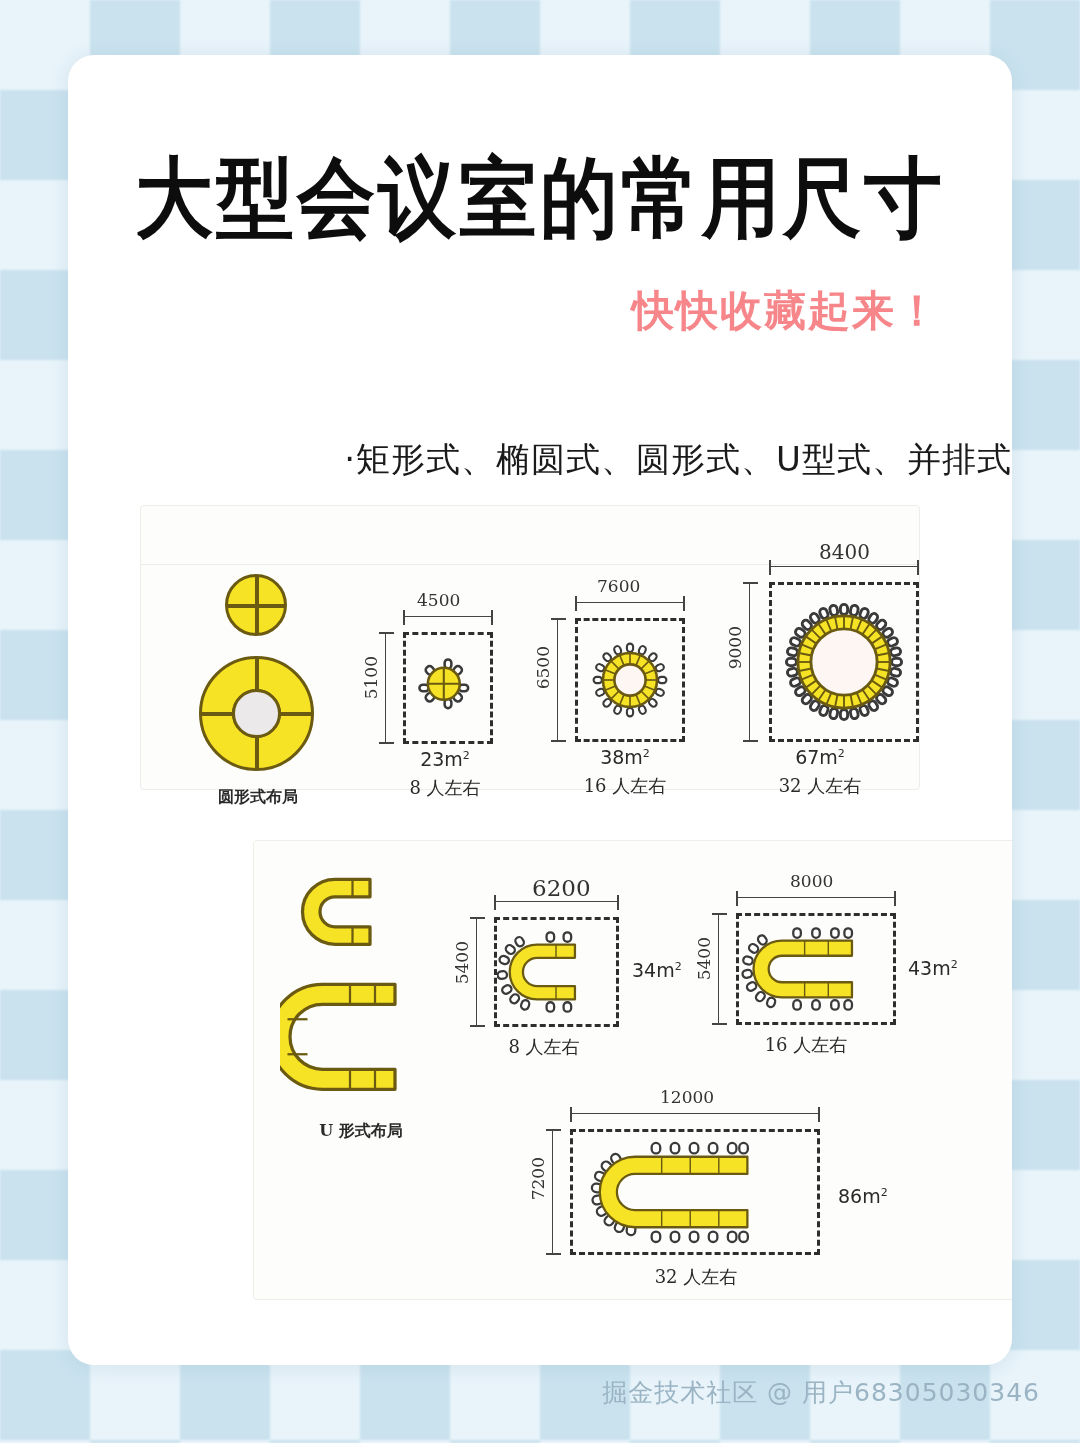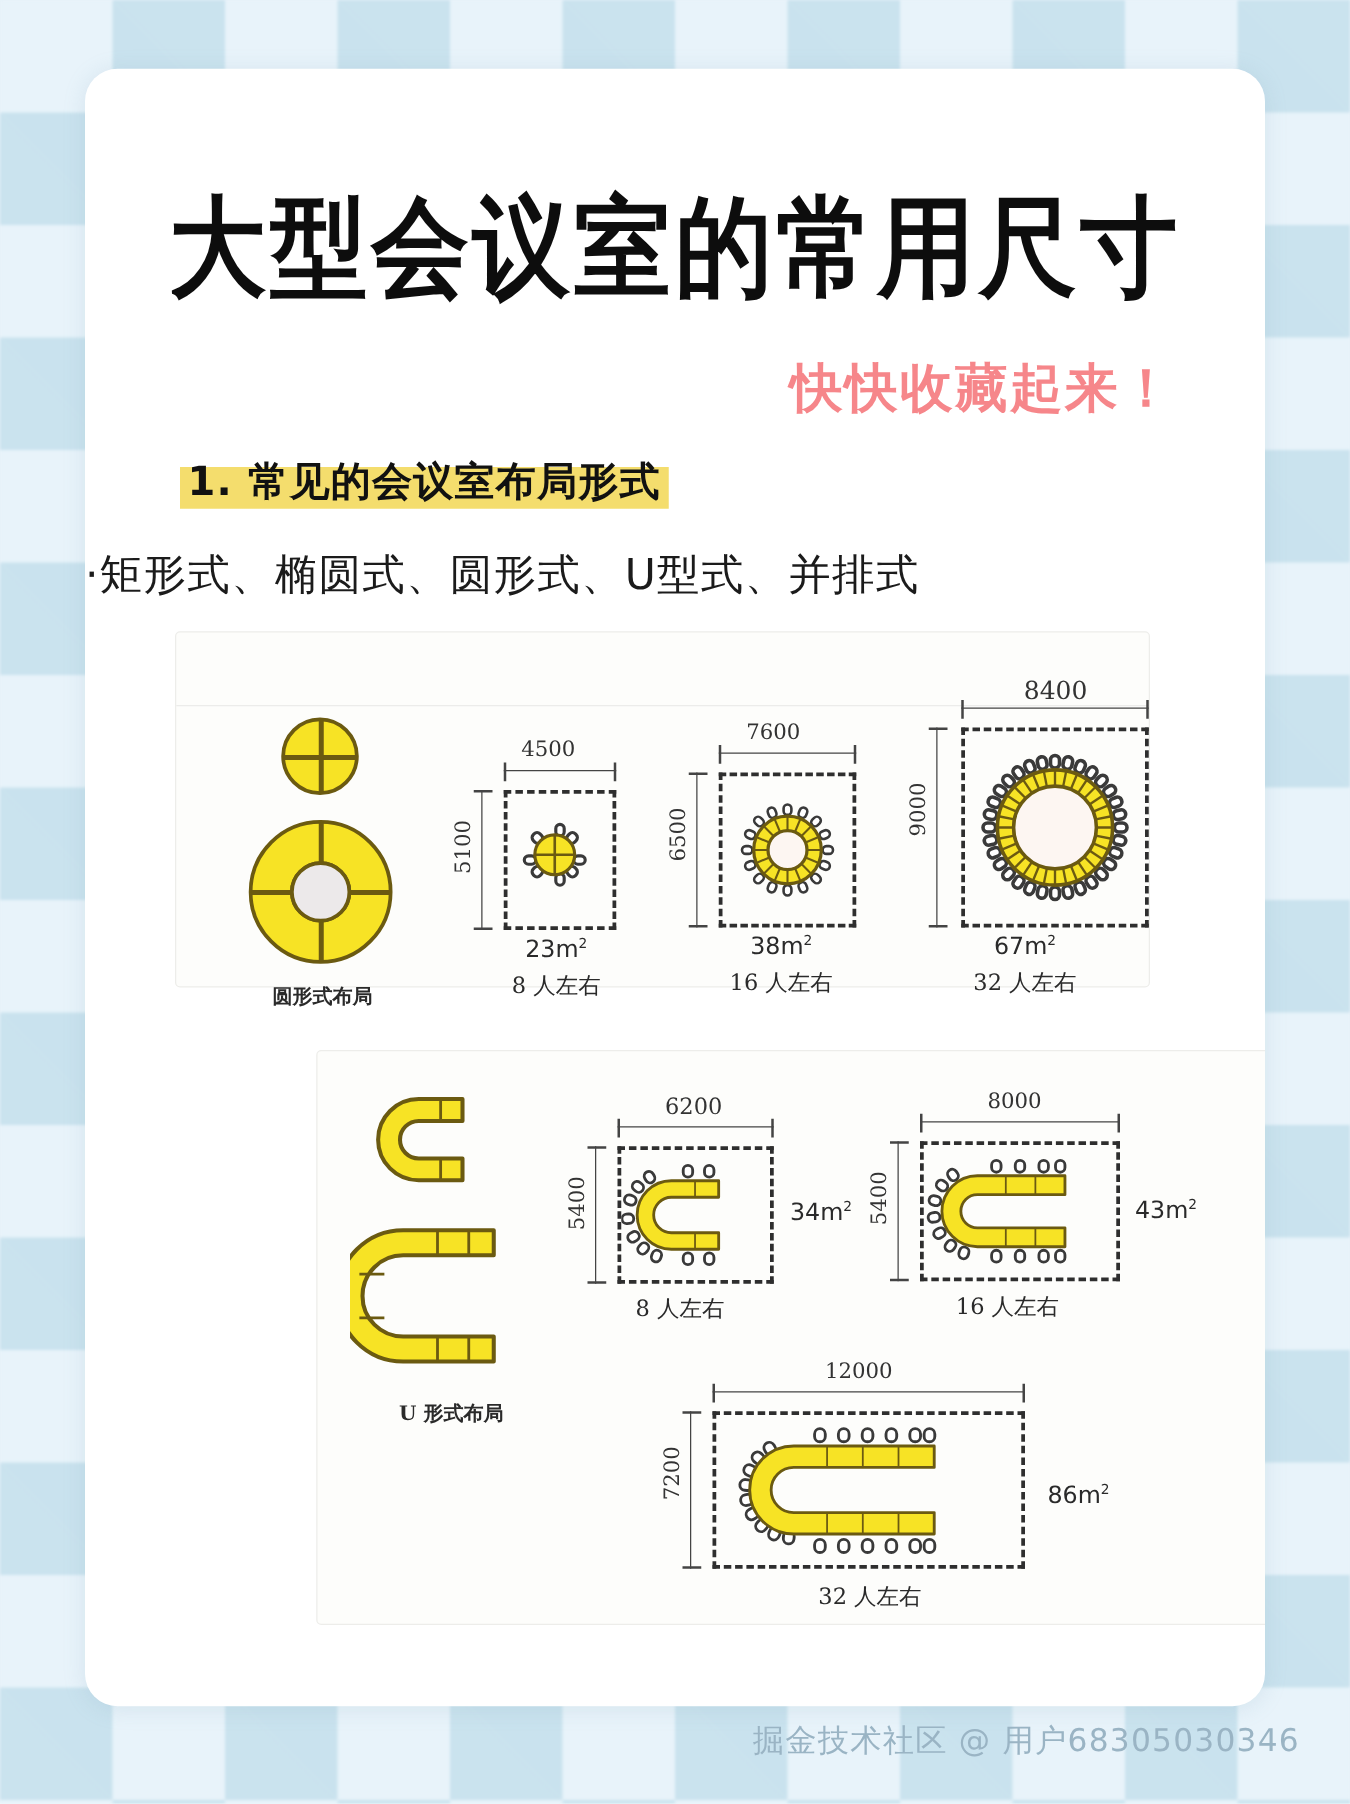"1. 常见的会议室布局形式" div { html: <div> <span>1. 常见的会议室布局形式</span> </div> -> none }
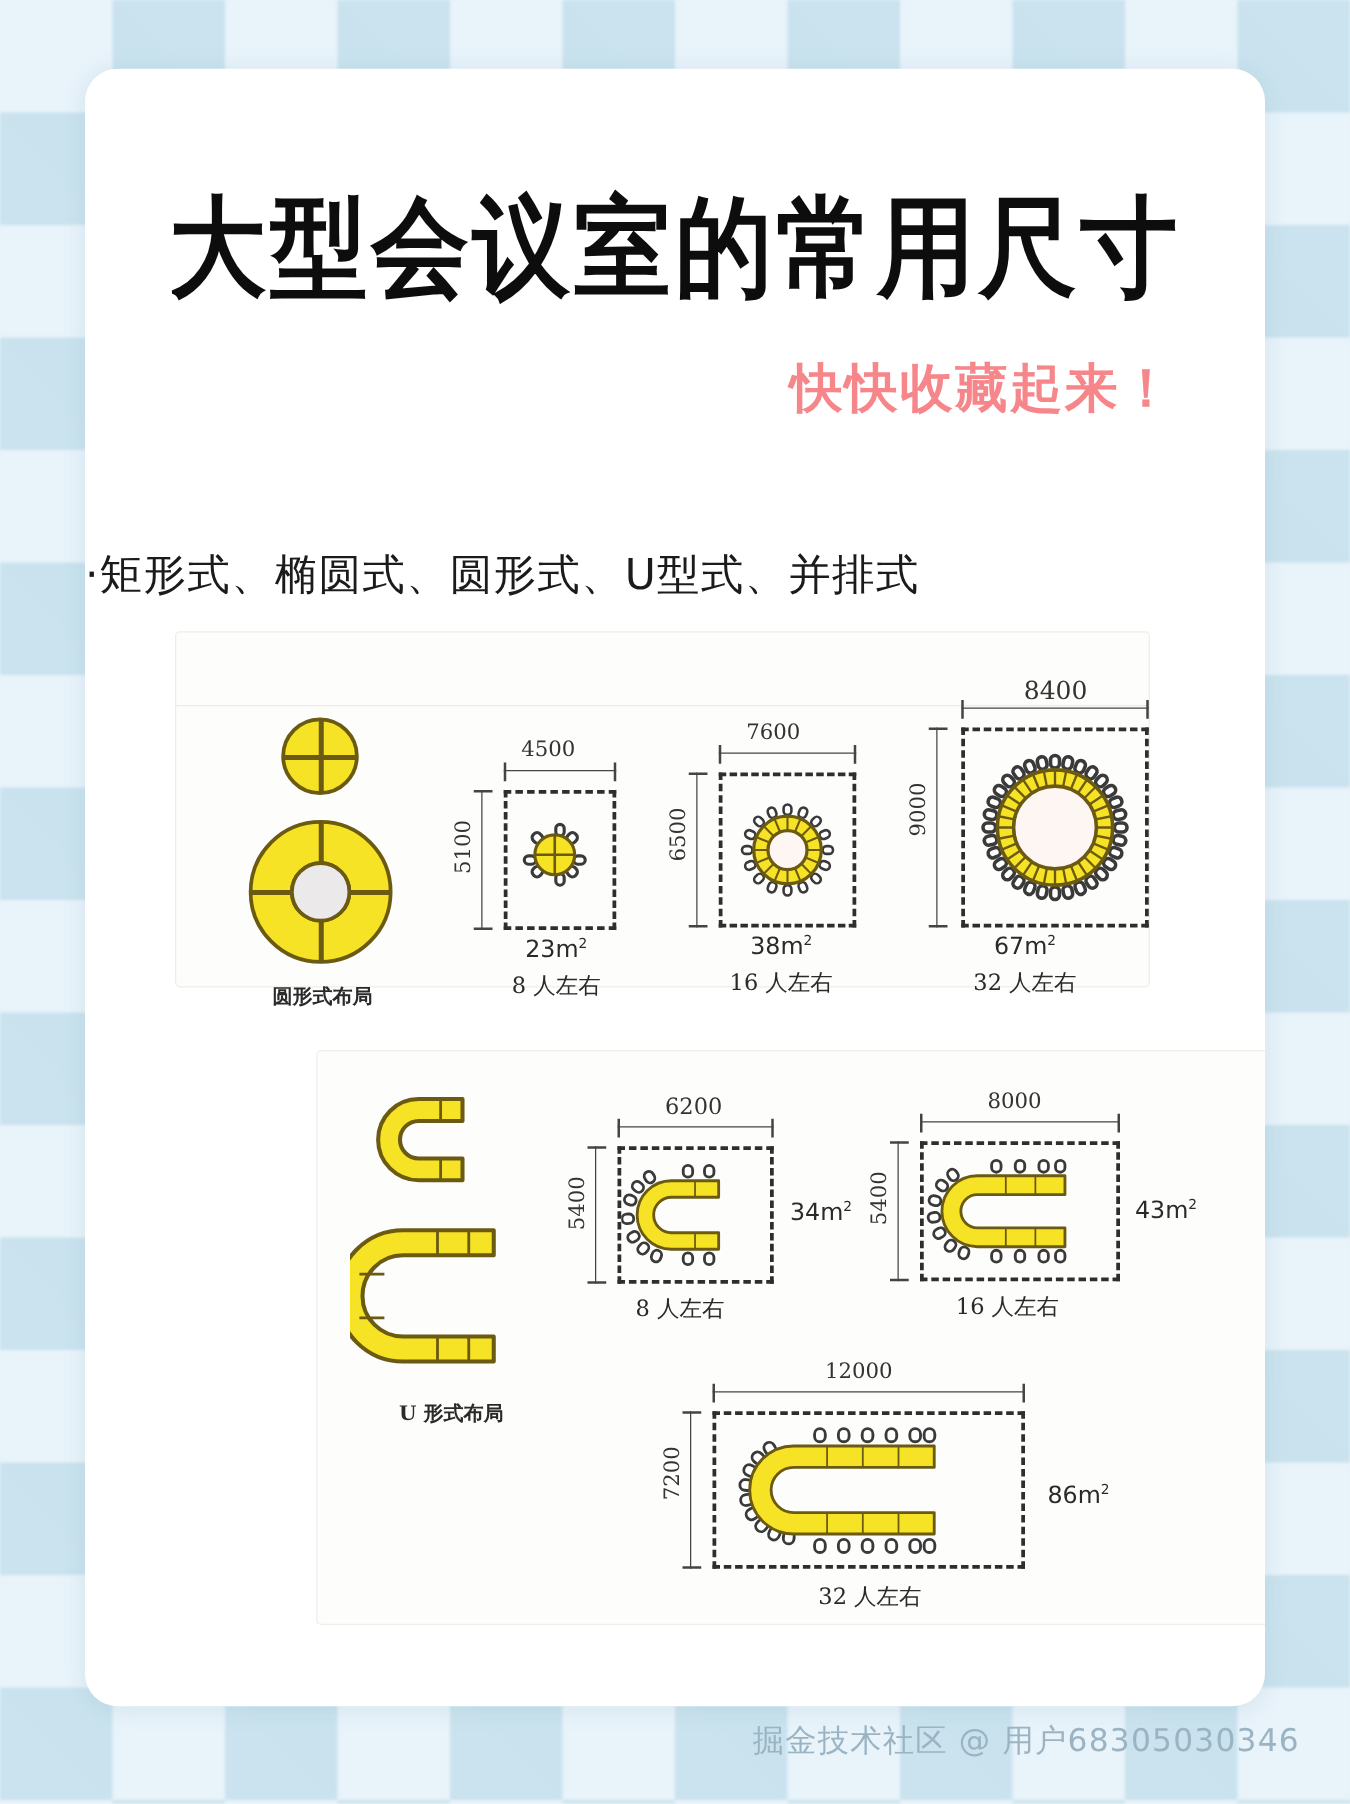"·矩形式、椭圆式、圆形式、U型式、并排式" #bullet-line { text-align: left -> right }
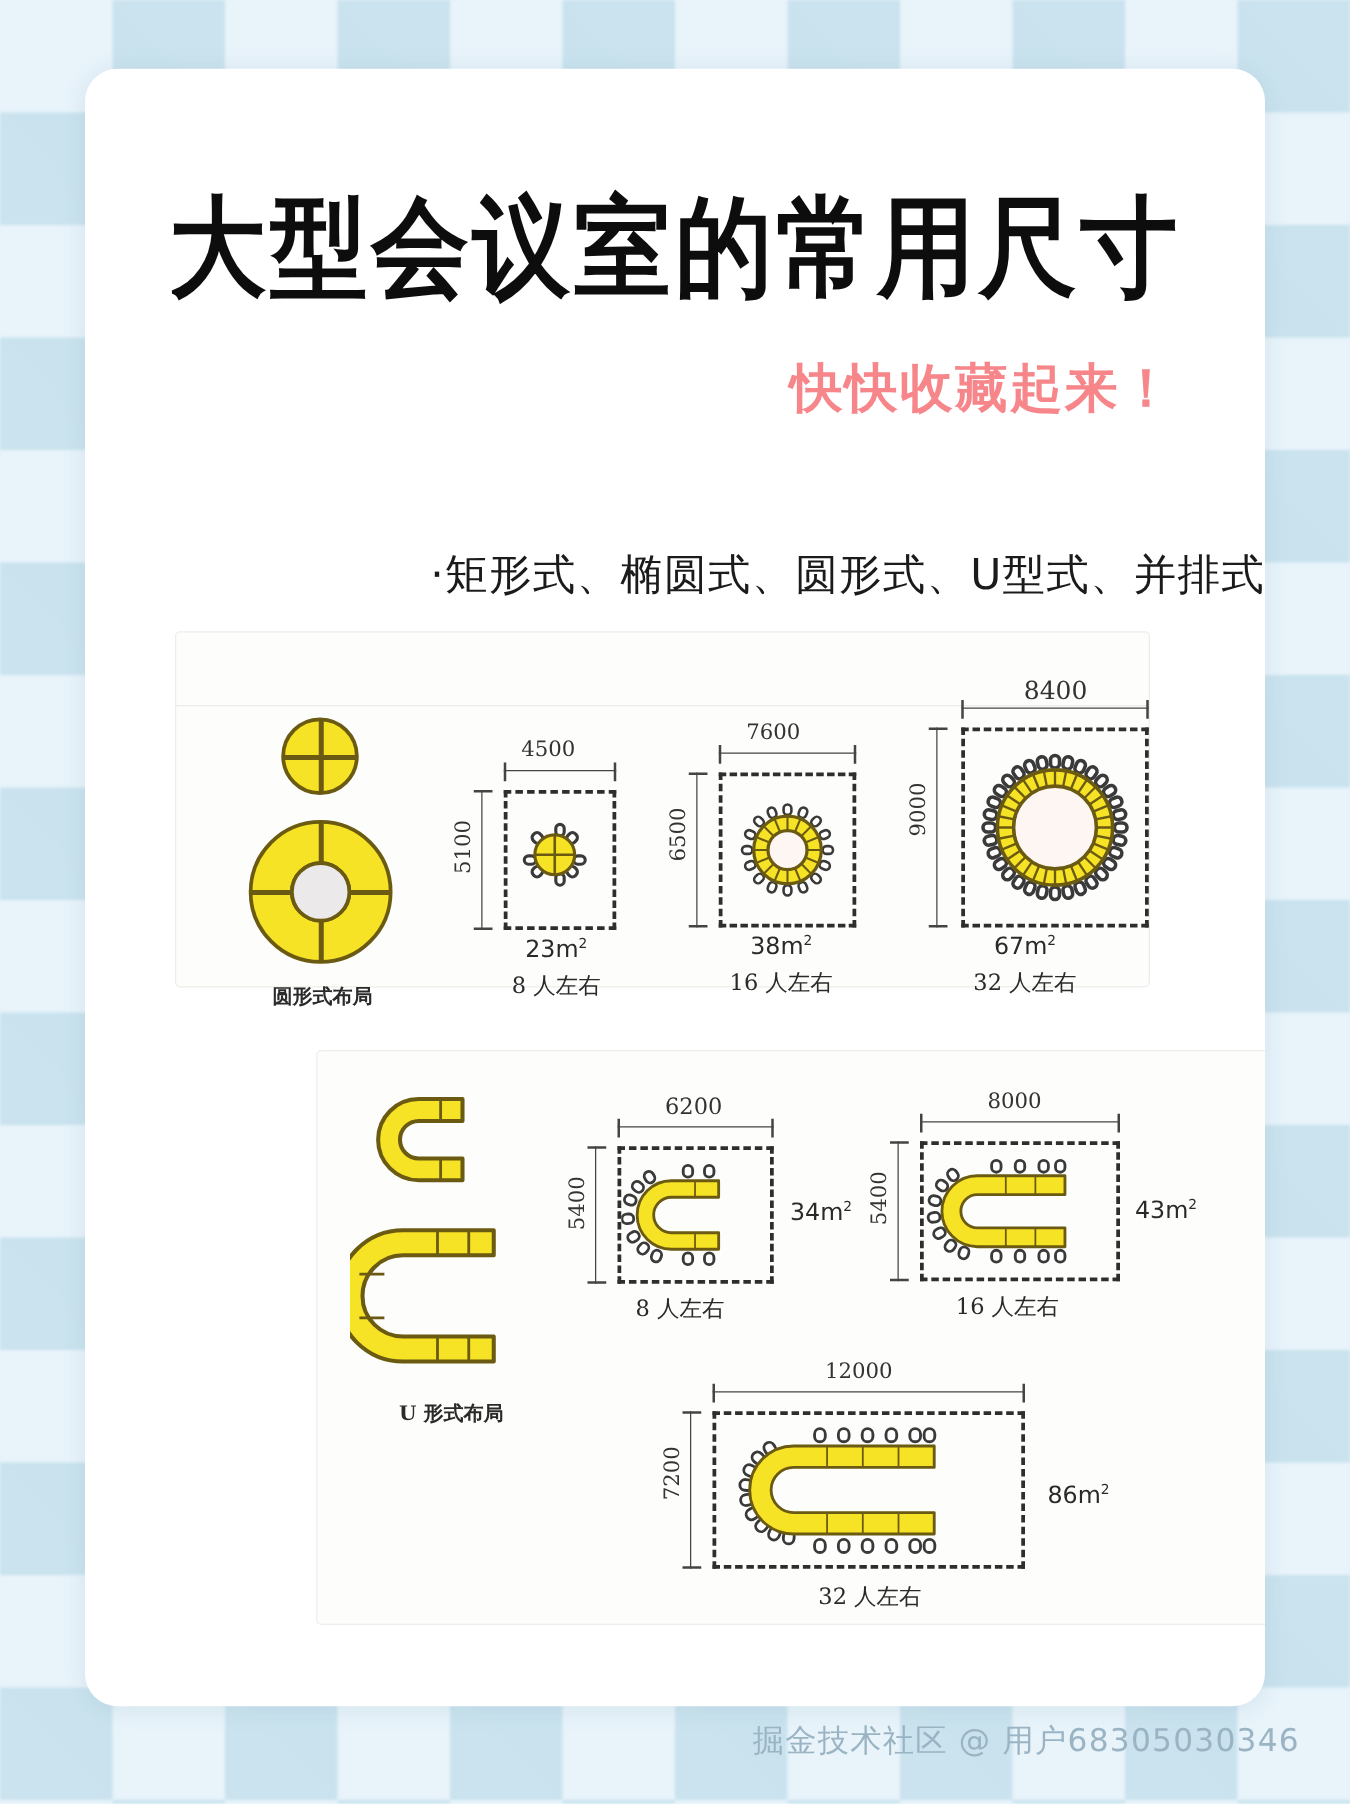"6200" span.dim-text { font-size: 18px -> 23px }
